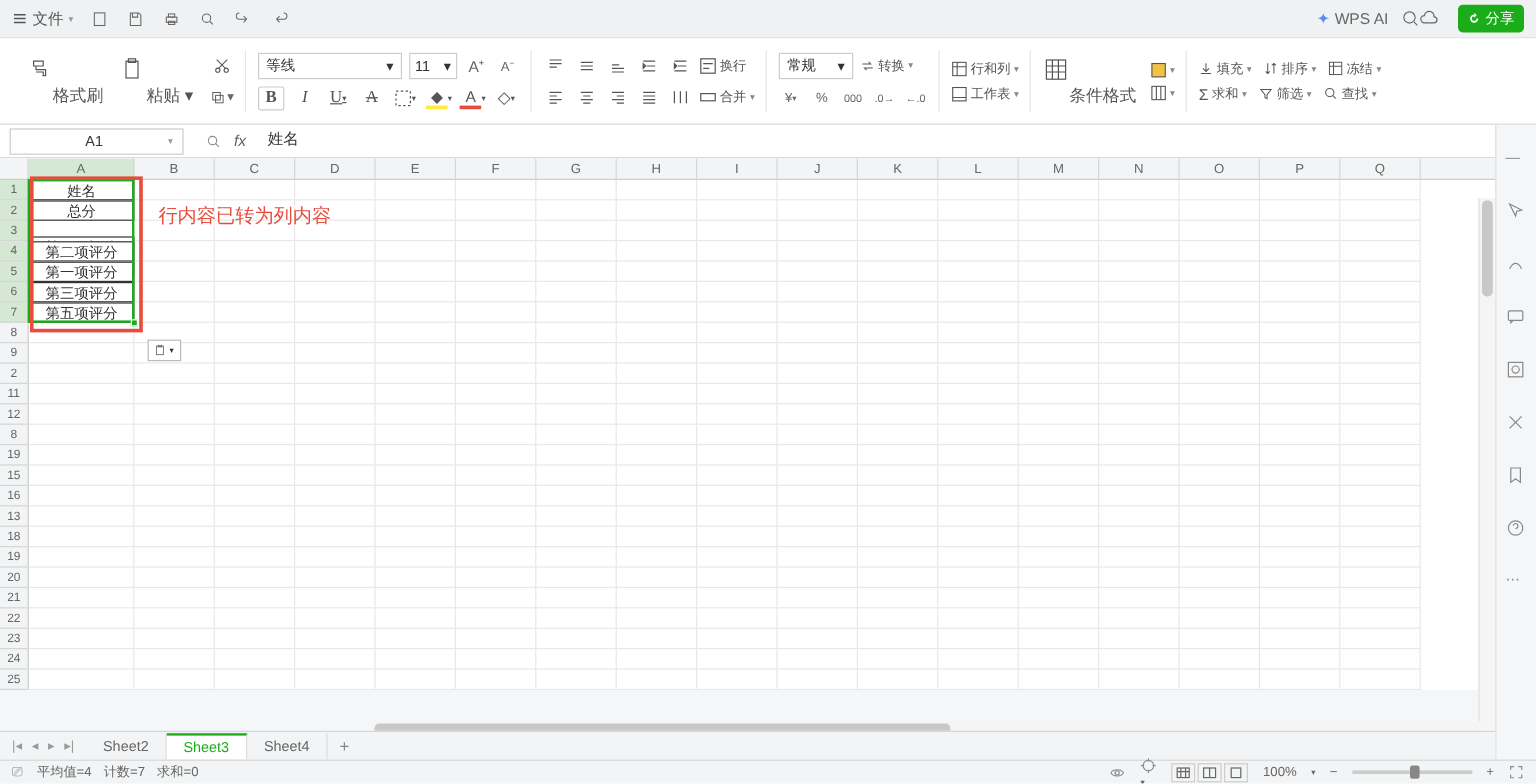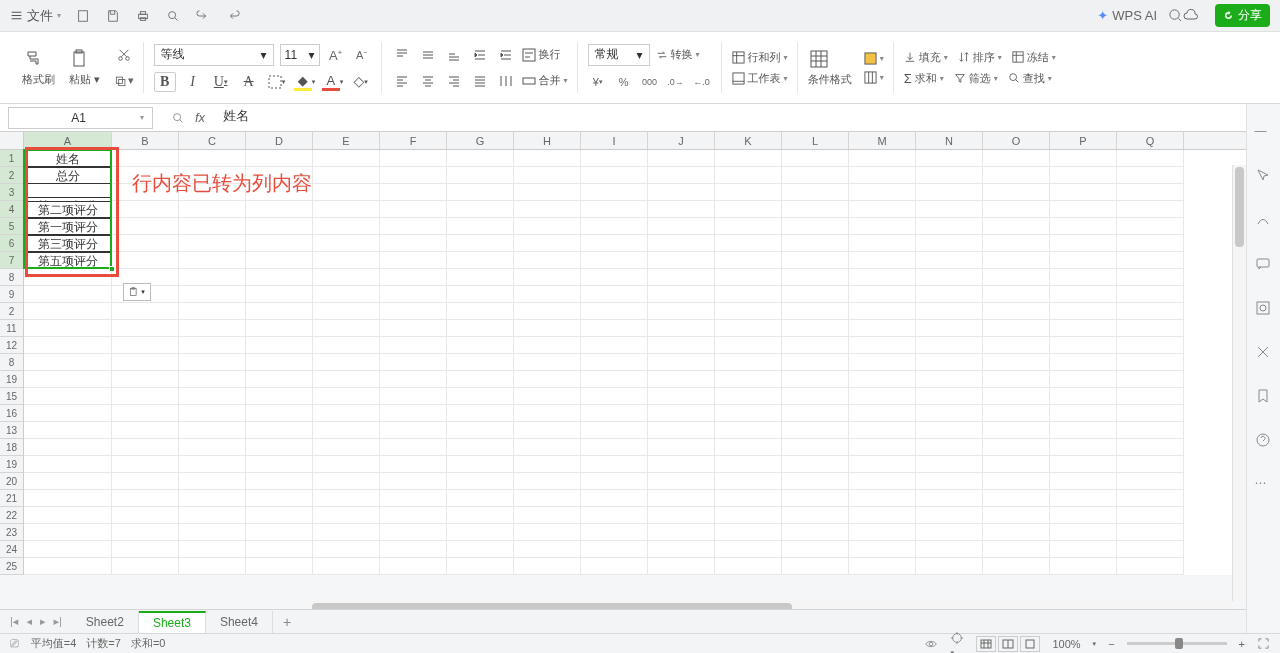"格式刷" .ribbon-label { font-size: 11px -> 14px; margin-left: none -> 22px }
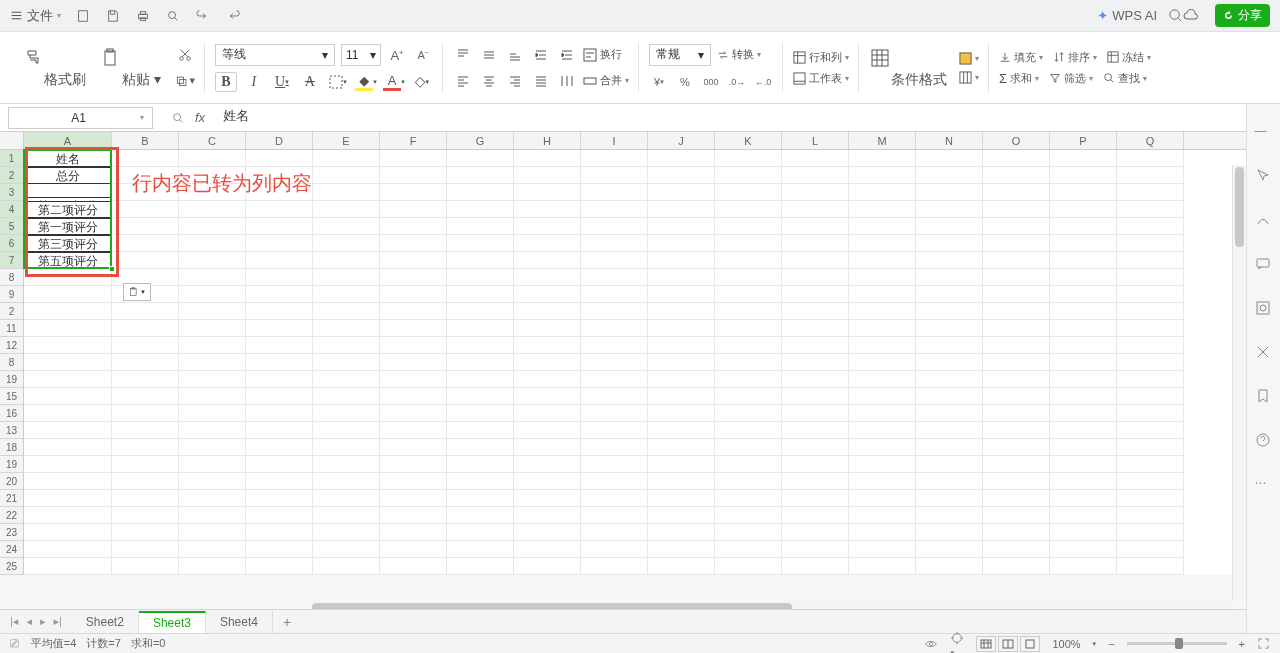"行内容已转为列内容" .annotation-text { font-size: 20px -> 16px }
